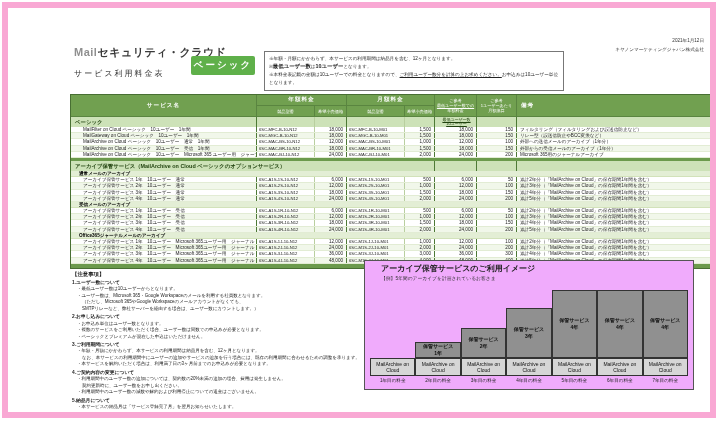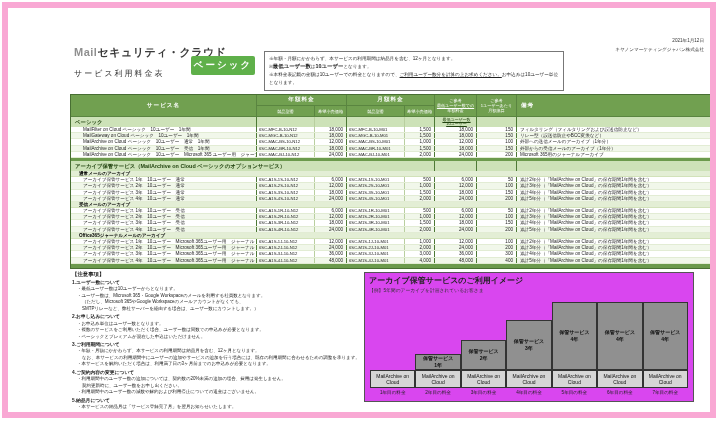"アーカイブ保管サービスのご利用イメージ" .diag { background: #d946ef -> #f0abfc; padding-left: none -> 12px; top: 264px -> 252px }
